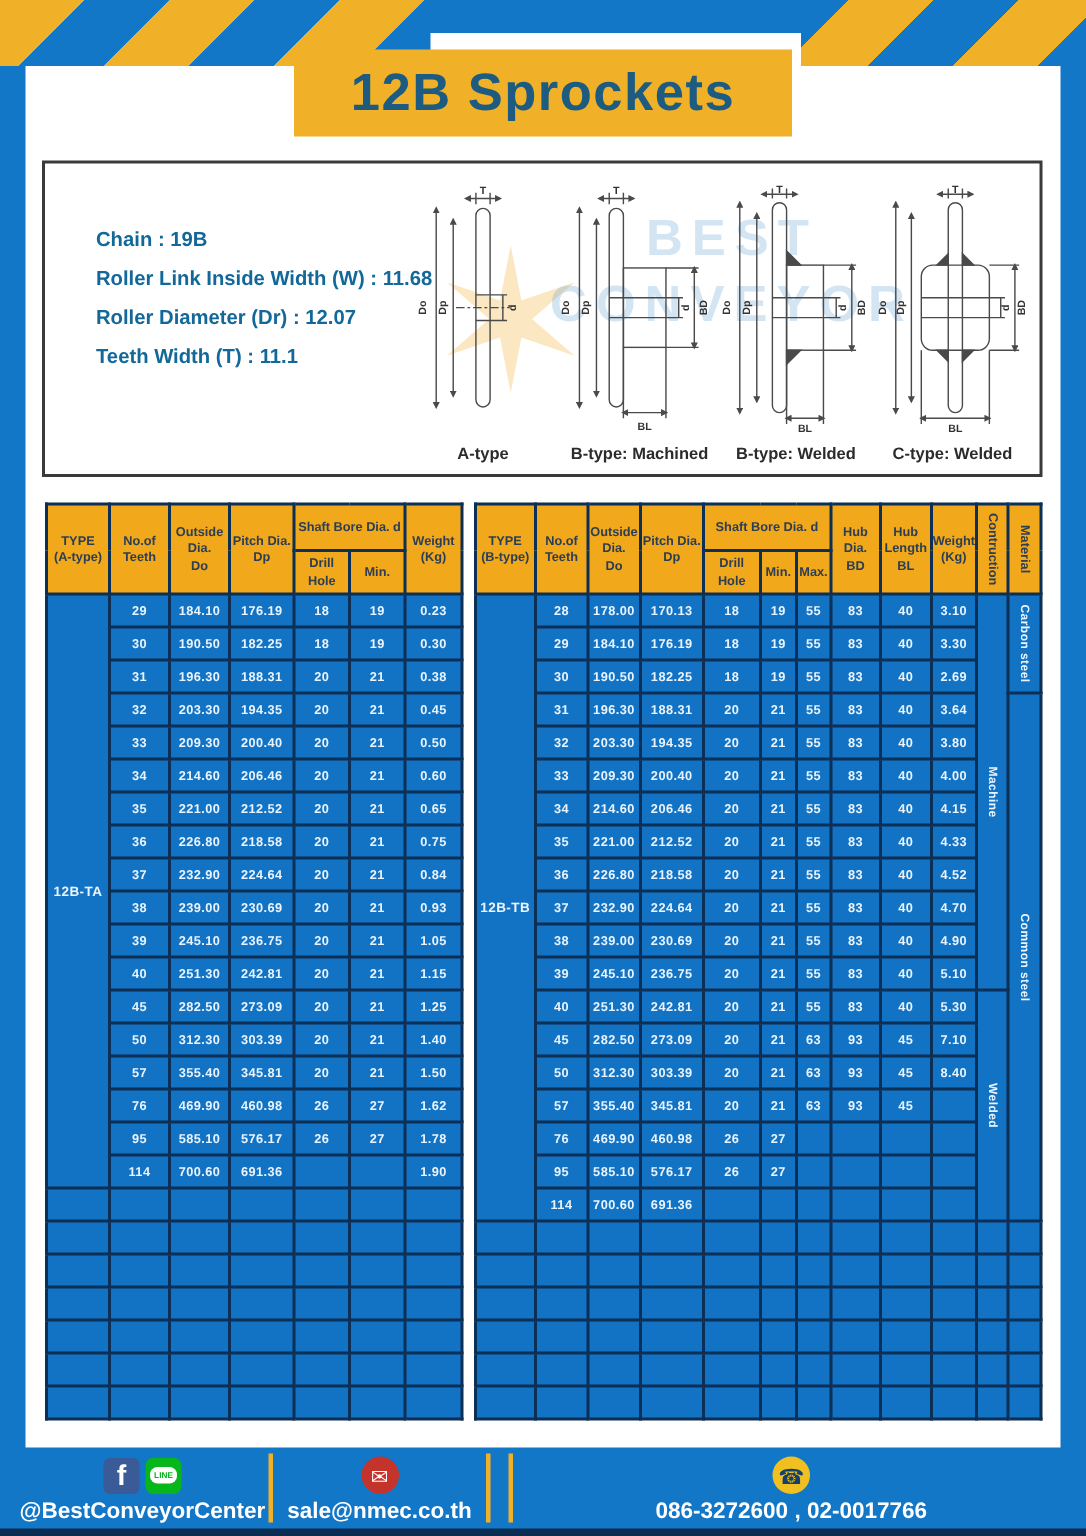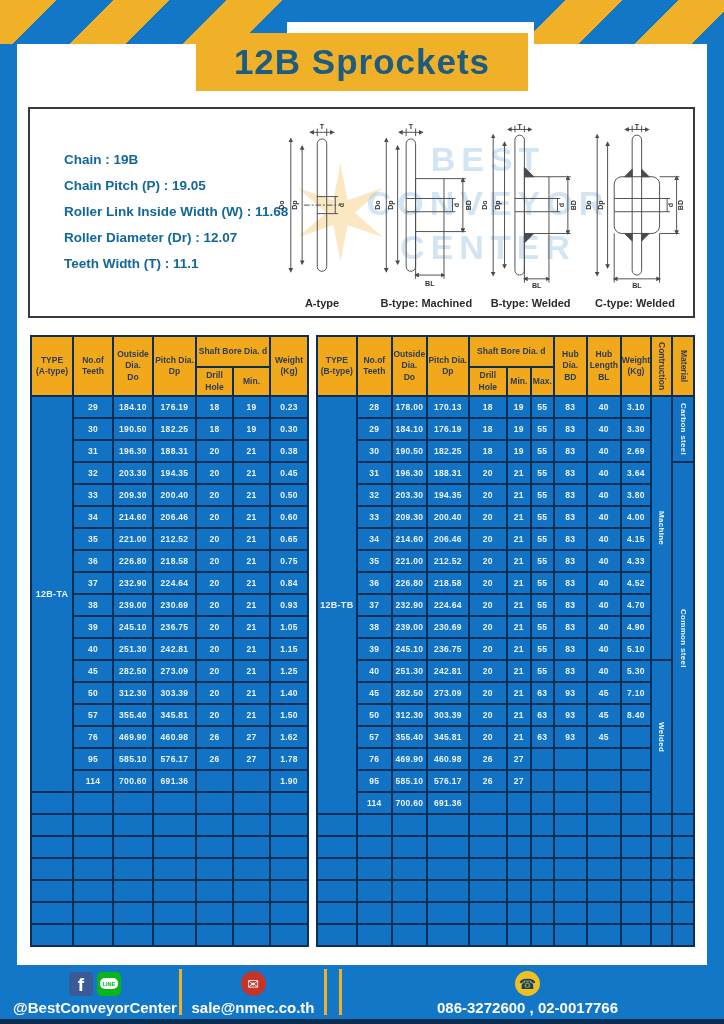"Chain Pitch (P) : 19.05" div.spec-line { html: <div>Chain Pitch (P) : 19.05</div> -> none }
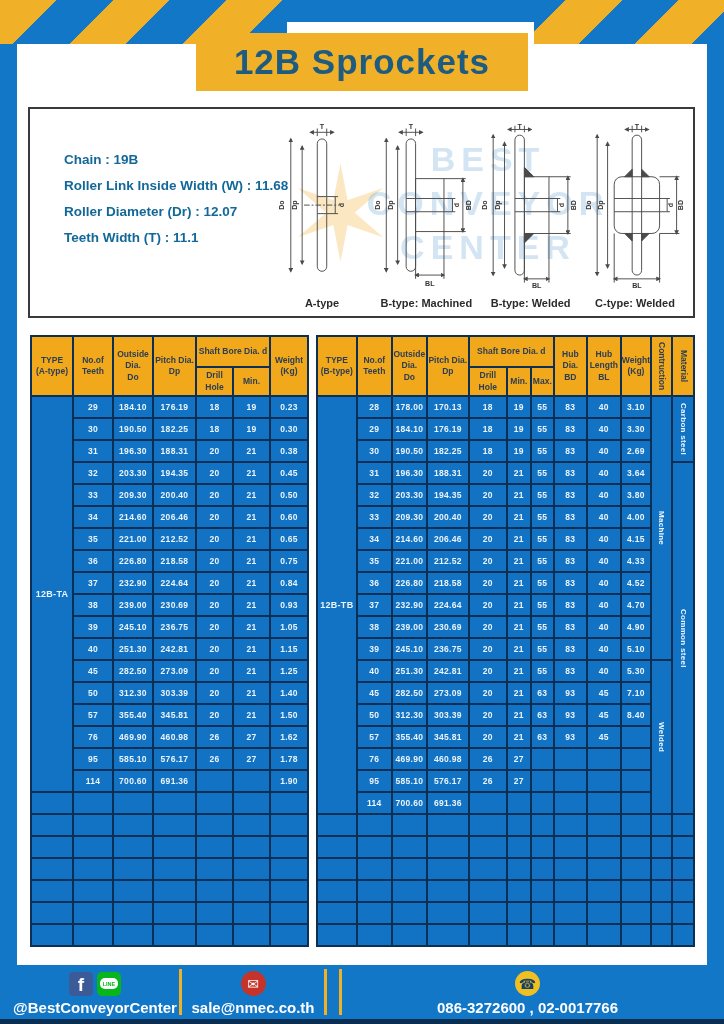"CENTER" div { html: <div>CENTER</div> -> none }
